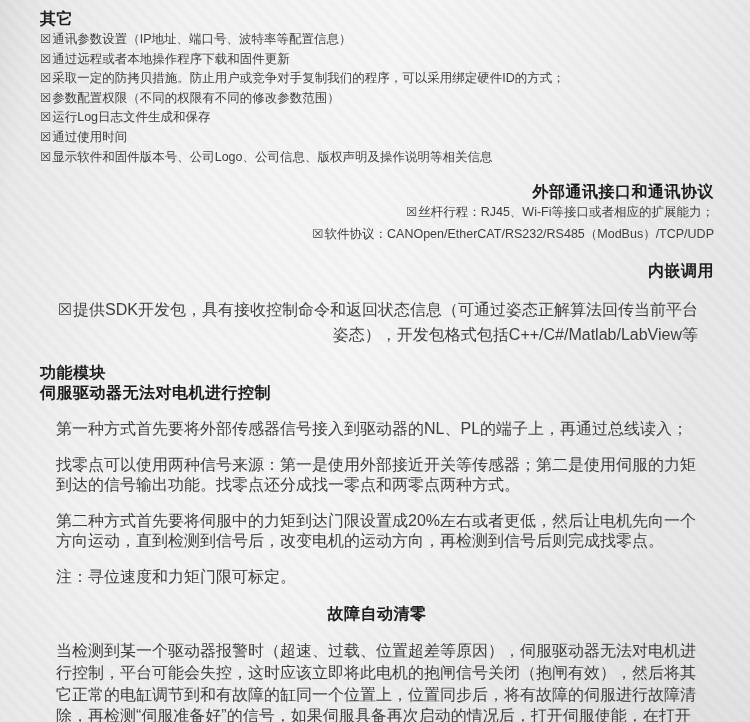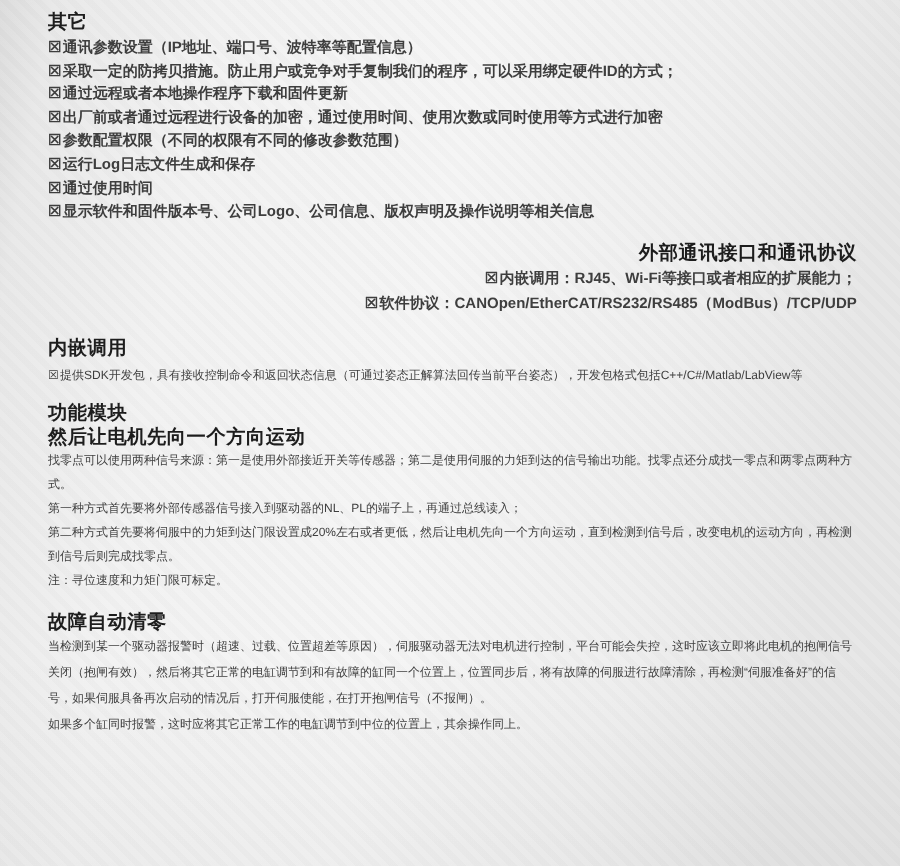"☒通讯参数设置（IP地址、端口号、波特率等配置信息）" .item { font-weight: bold -> none }
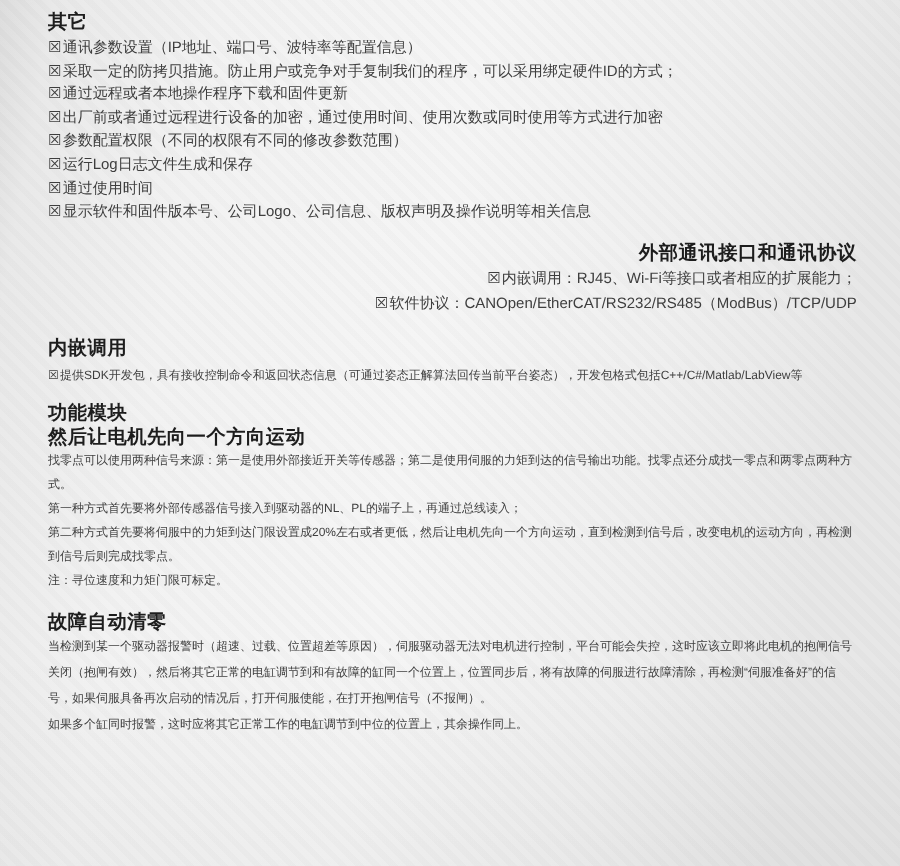"☒采取一定的防拷贝措施。防止用户或竞争对手复制我们的程序，可以采用绑定硬件ID的" div.item { order: before "☒通过远程或者本地操作程序下载和固件更新" -> after "☒通过远程或者本地操作程序下载和固件更新" }
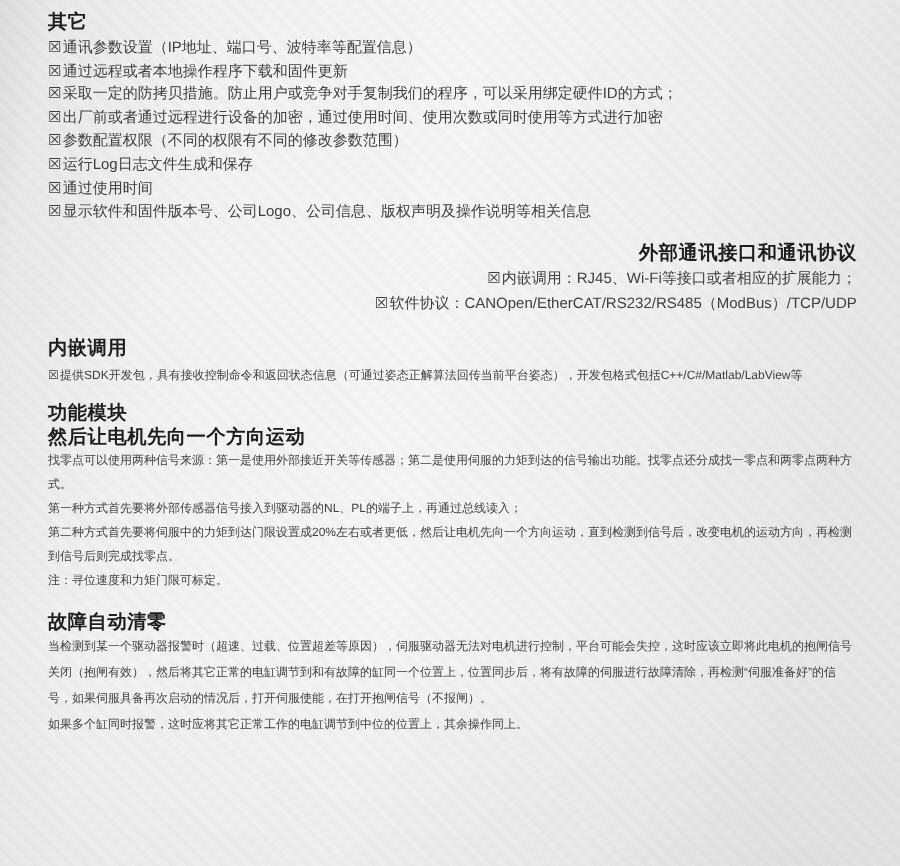"☒出厂前或者通过远程进行设备的加密，通过使用时间、使用次数或同时使用等方式进行加" div.item { html: <div><span>☒</span><span>出厂前或者通过远程进行设备的加密，通过使用时间、使用次数或同时使用等方式进行加密</span></div> -> none }
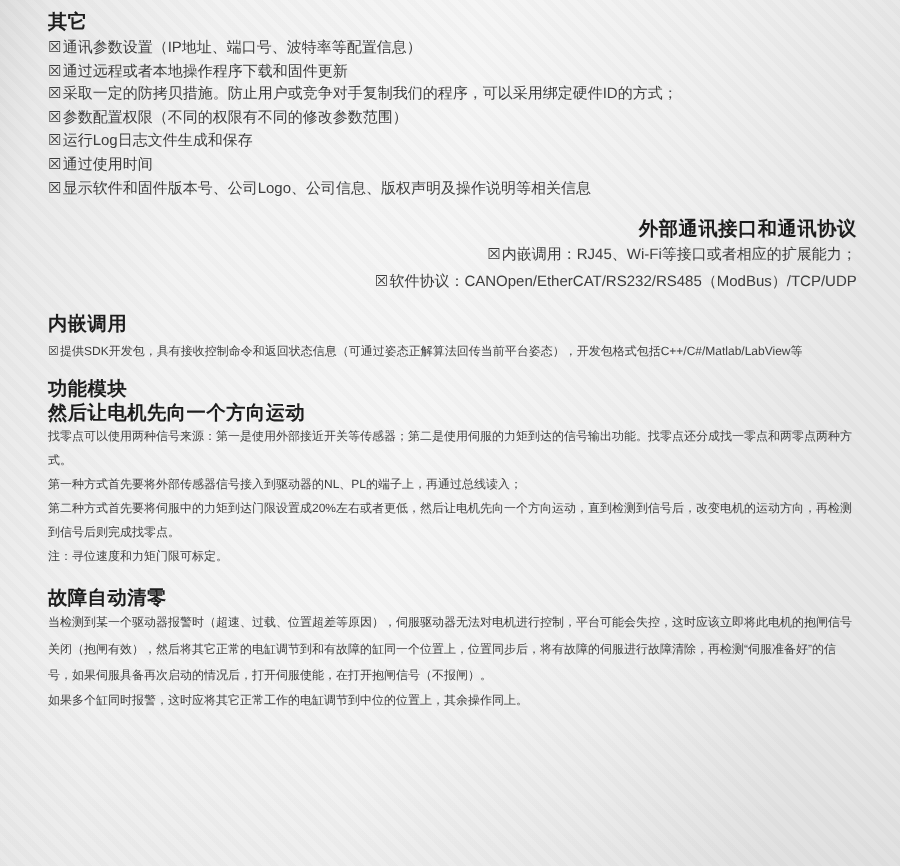"内嵌调用：RJ45、Wi-Fi等接口或者相应的扩展能力；" span { text: 内嵌调用 -> 丝杆行程 }
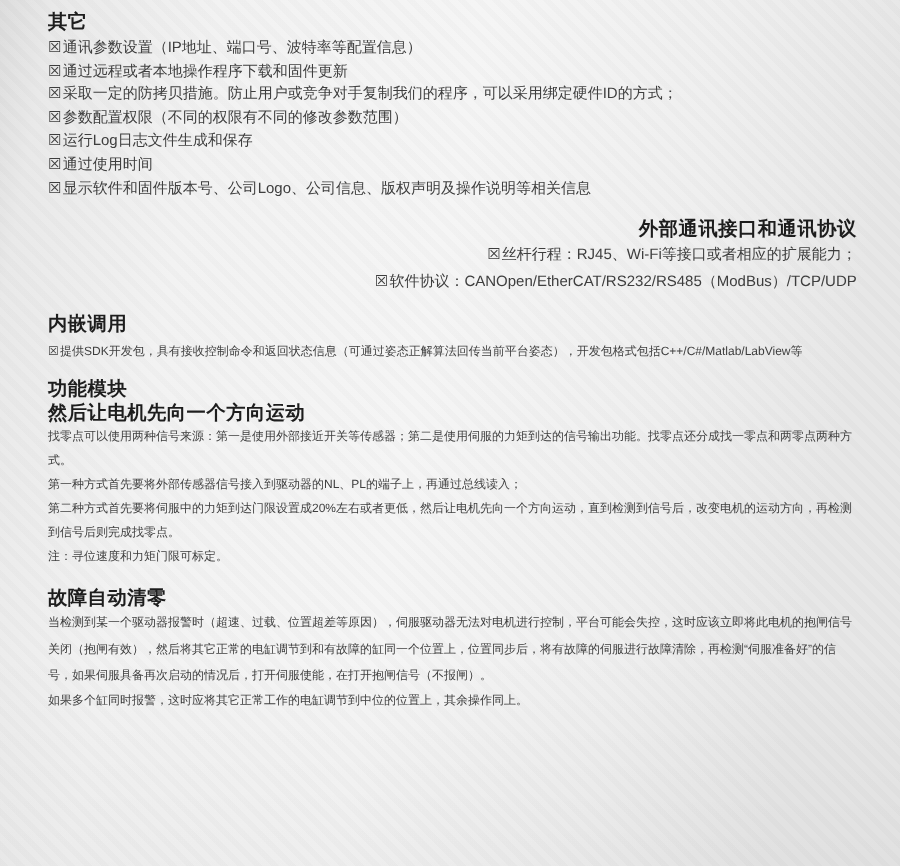"内嵌调用" .sec-embedded { text-align: none -> right }
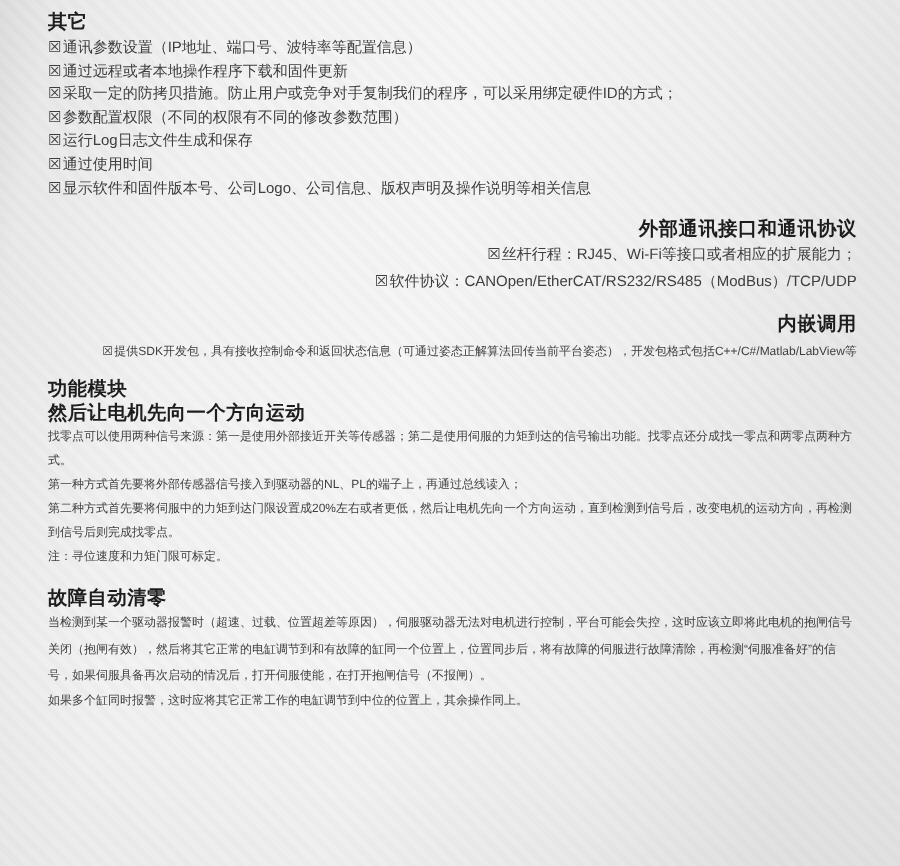"☒提供SDK开发包，具有接收控制命令和返回状态信息（可通过姿态正解算法回传当前平" .para { font-size: 10px -> 16px; margin: 0 -> 16px }
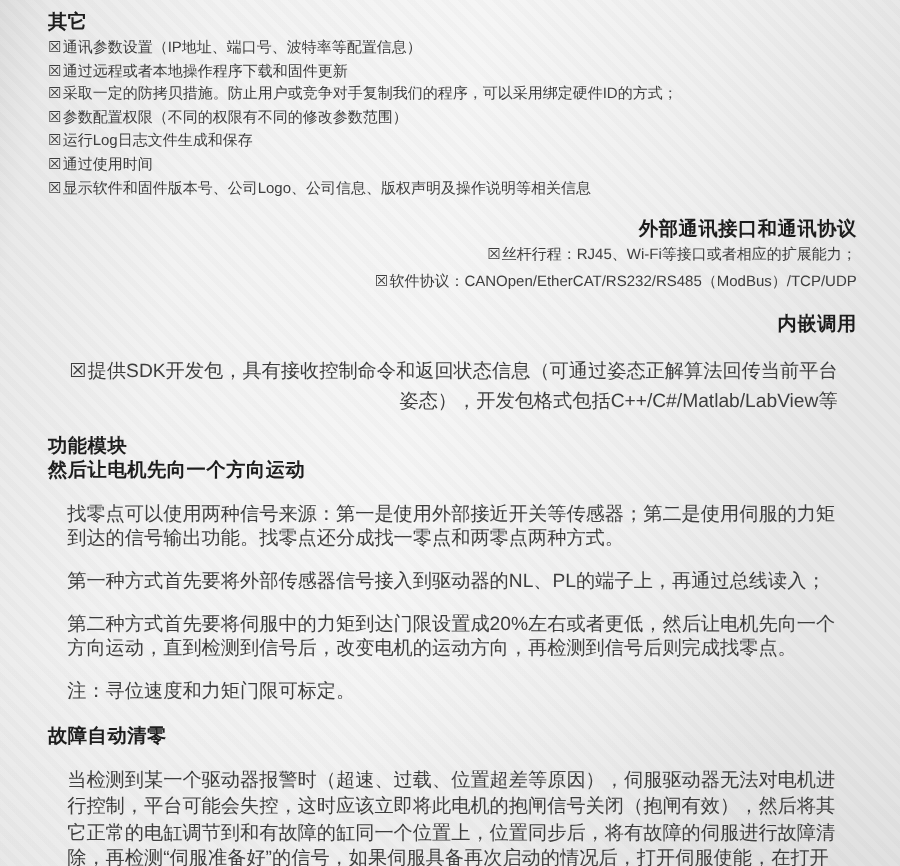"然后让电机先向一个方向运动" div.sec-title { text: 然后让电机先向一个方向运动 -> 伺服驱动器无法对电机进行控制 }
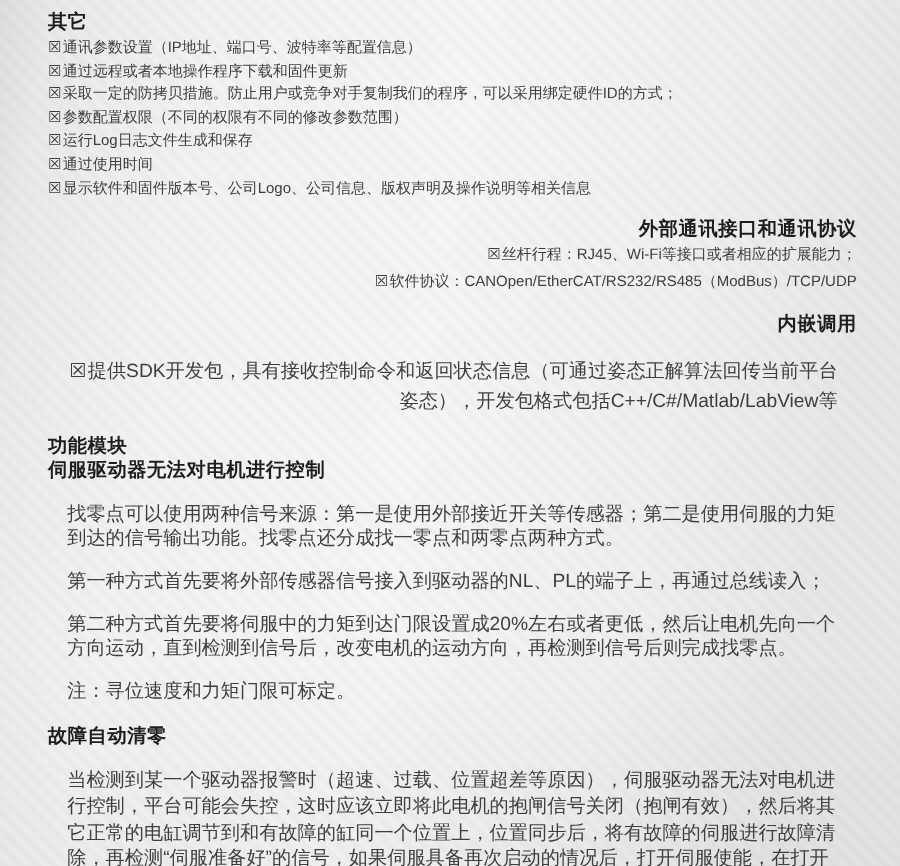"找零点可以使用两种信号来源：第一是使用外部接近开关等传感器；第二是使用伺服的力矩" p.para { order: before "第一种方式首先要将外部传感器信号接入到驱动器的NL、PL的端子上，再通过总线读入" -> after "第一种方式首先要将外部传感器信号接入到驱动器的NL、PL的端子上，再通过总线读入" }
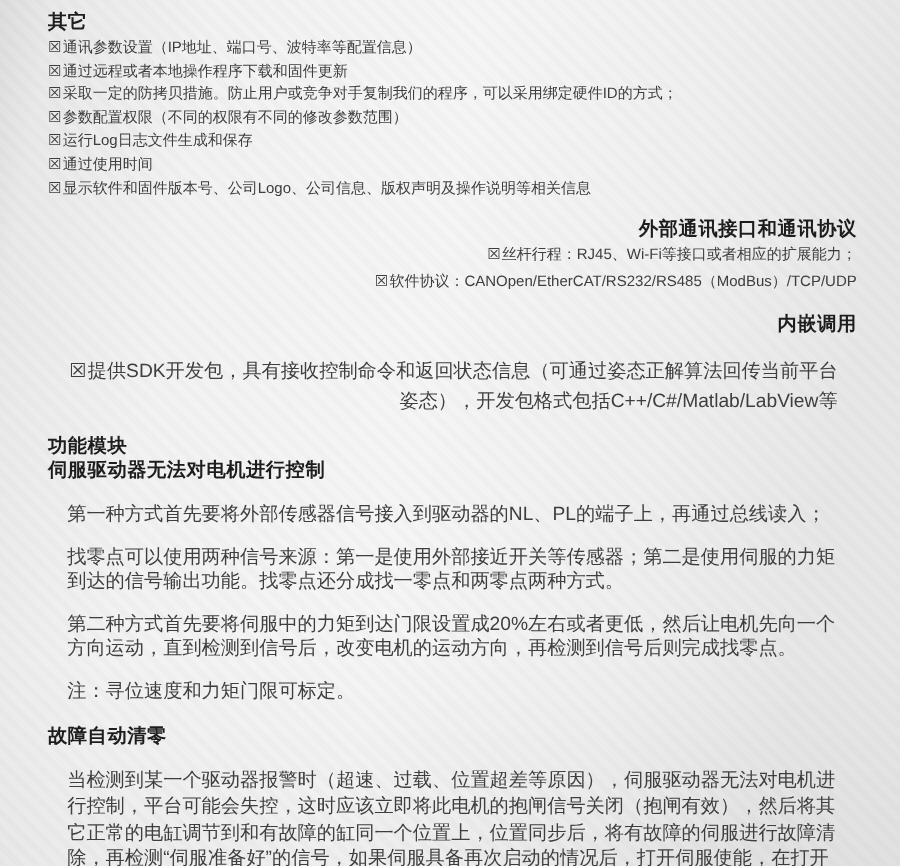"故障自动清零" .fault-title { text-align: none -> center }
